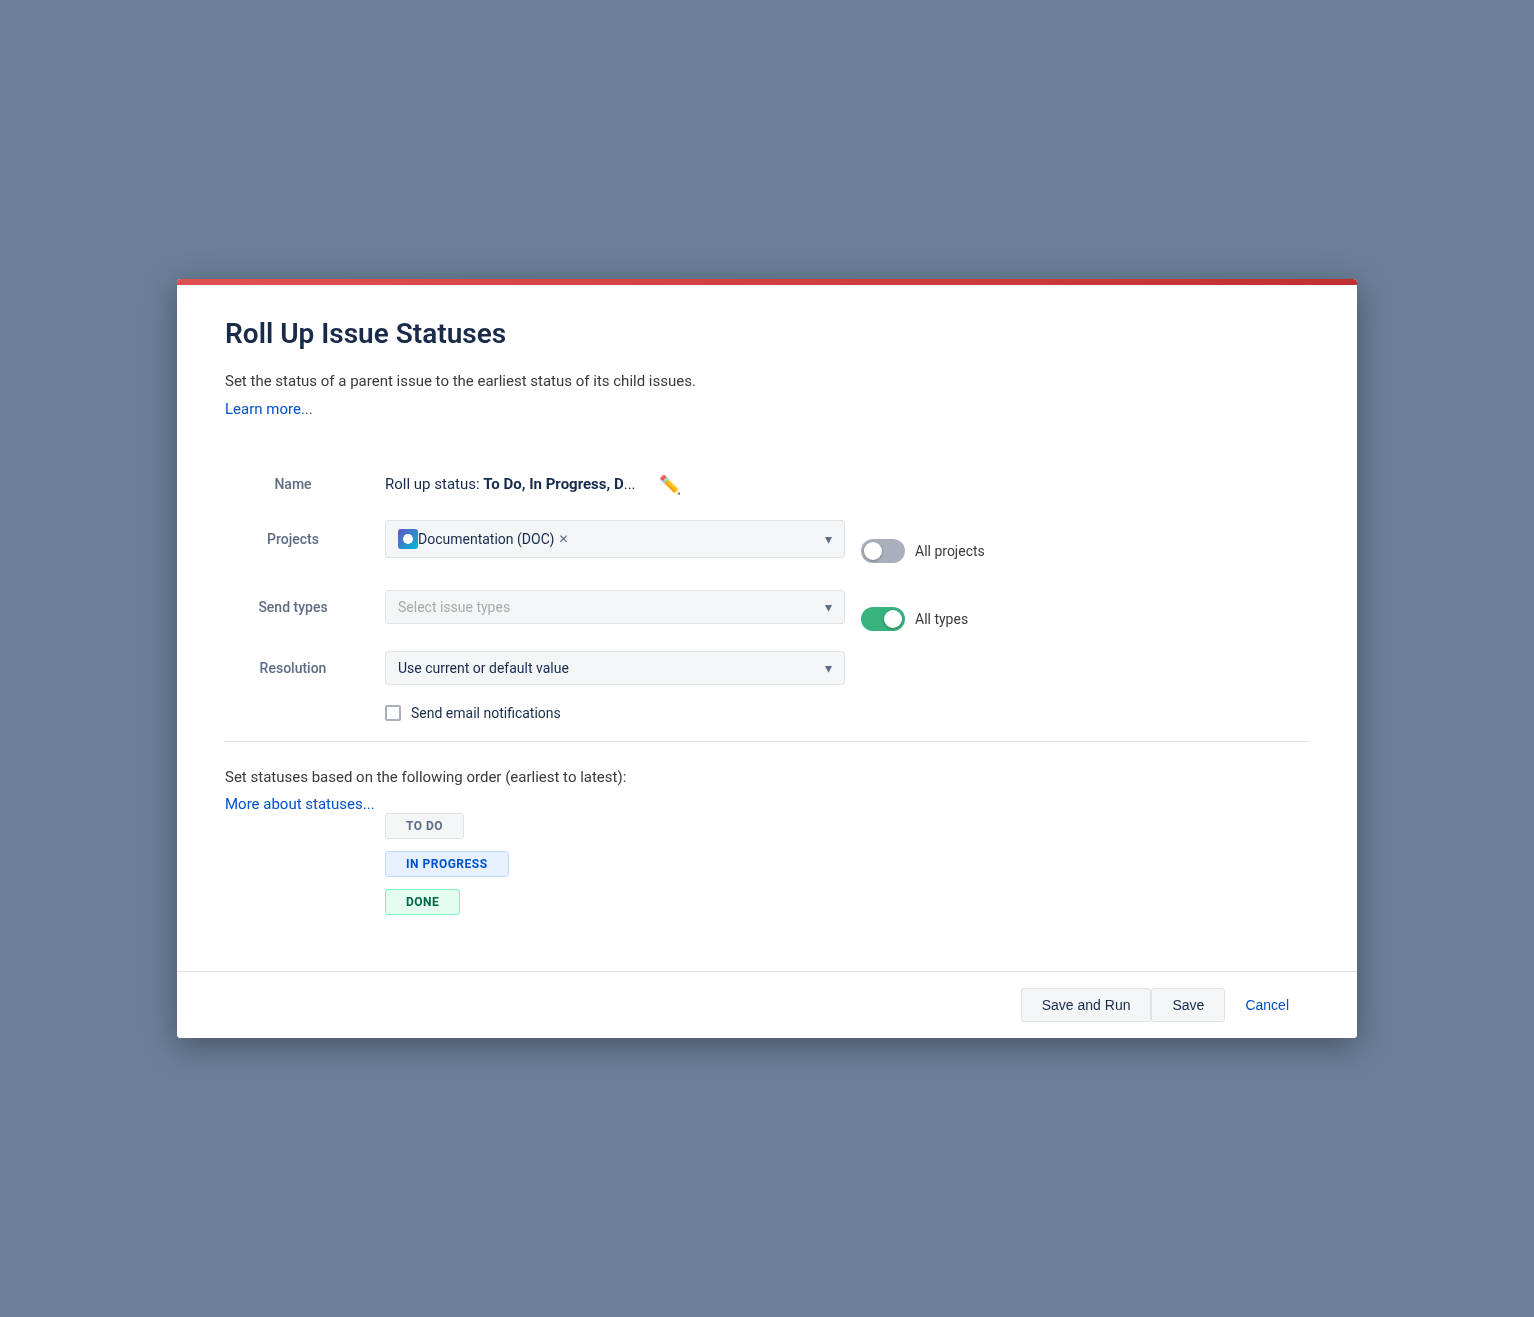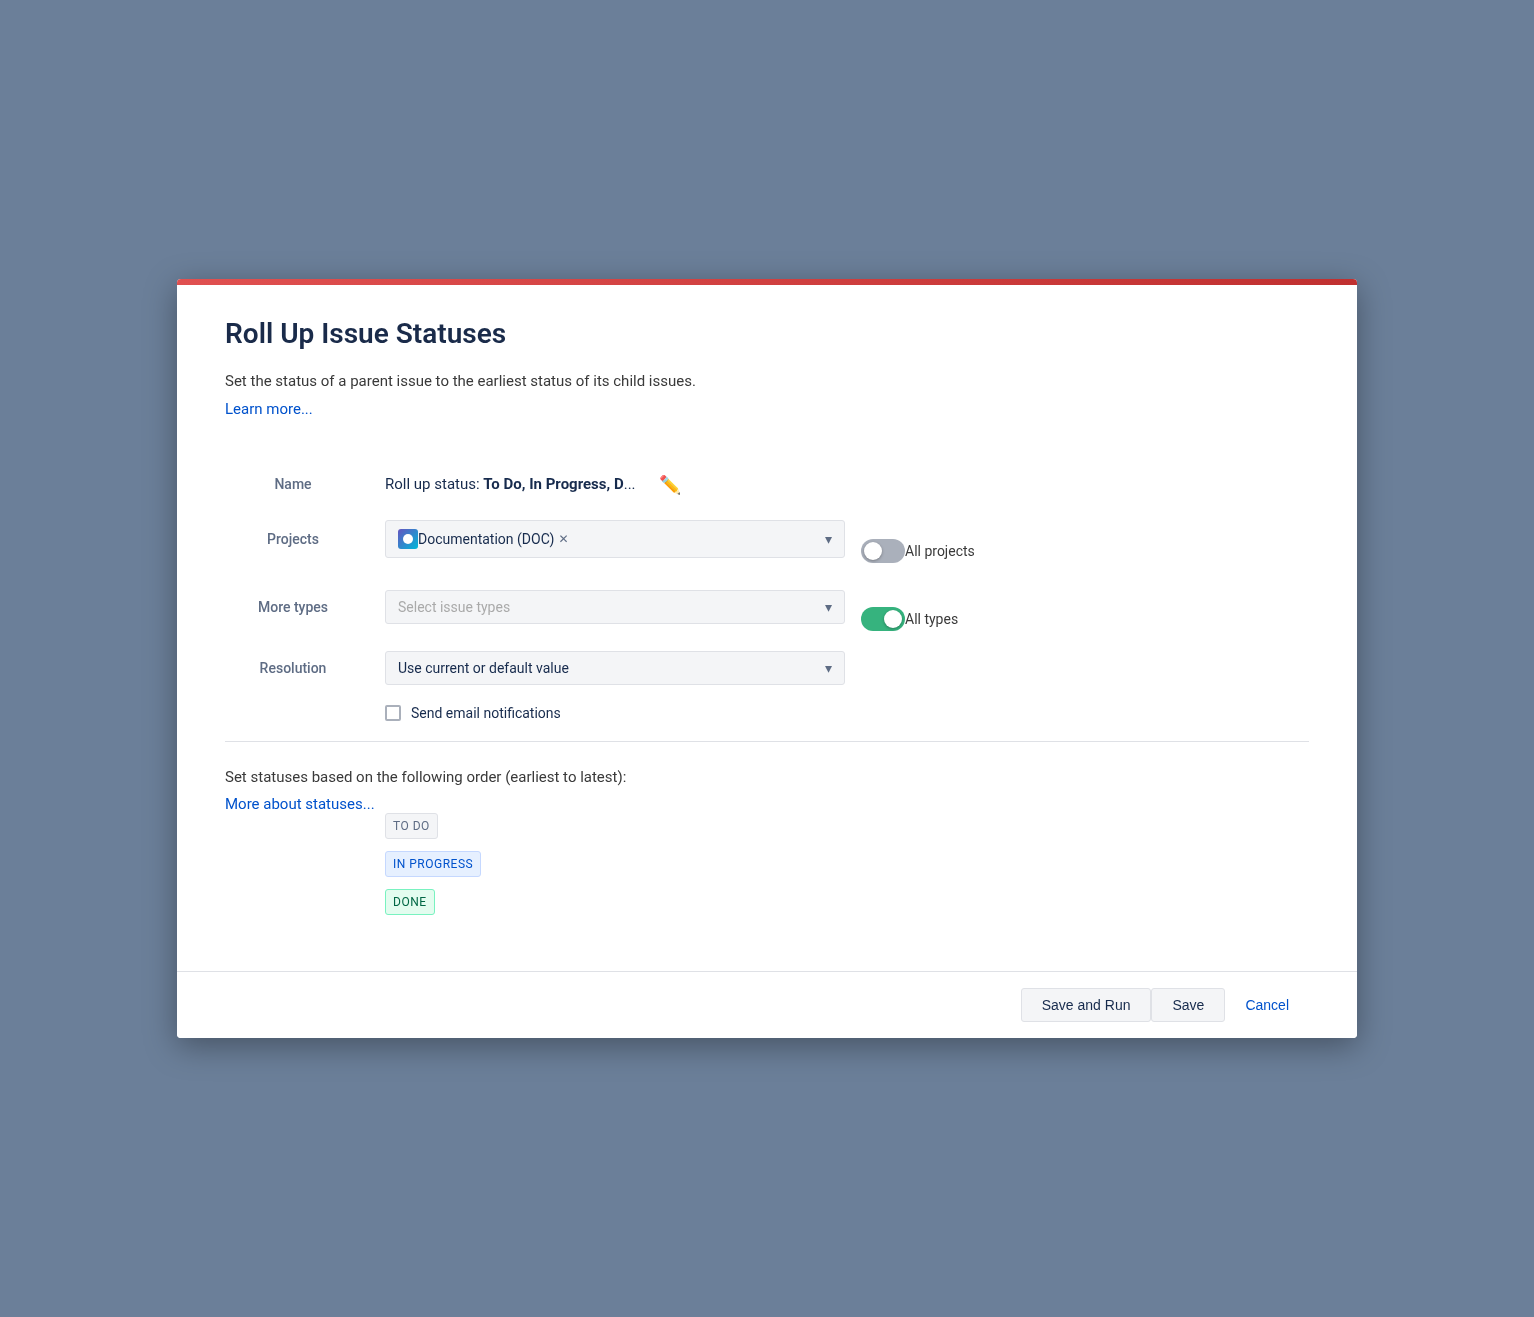"All projects" .toggle-area { gap: none -> 10px }
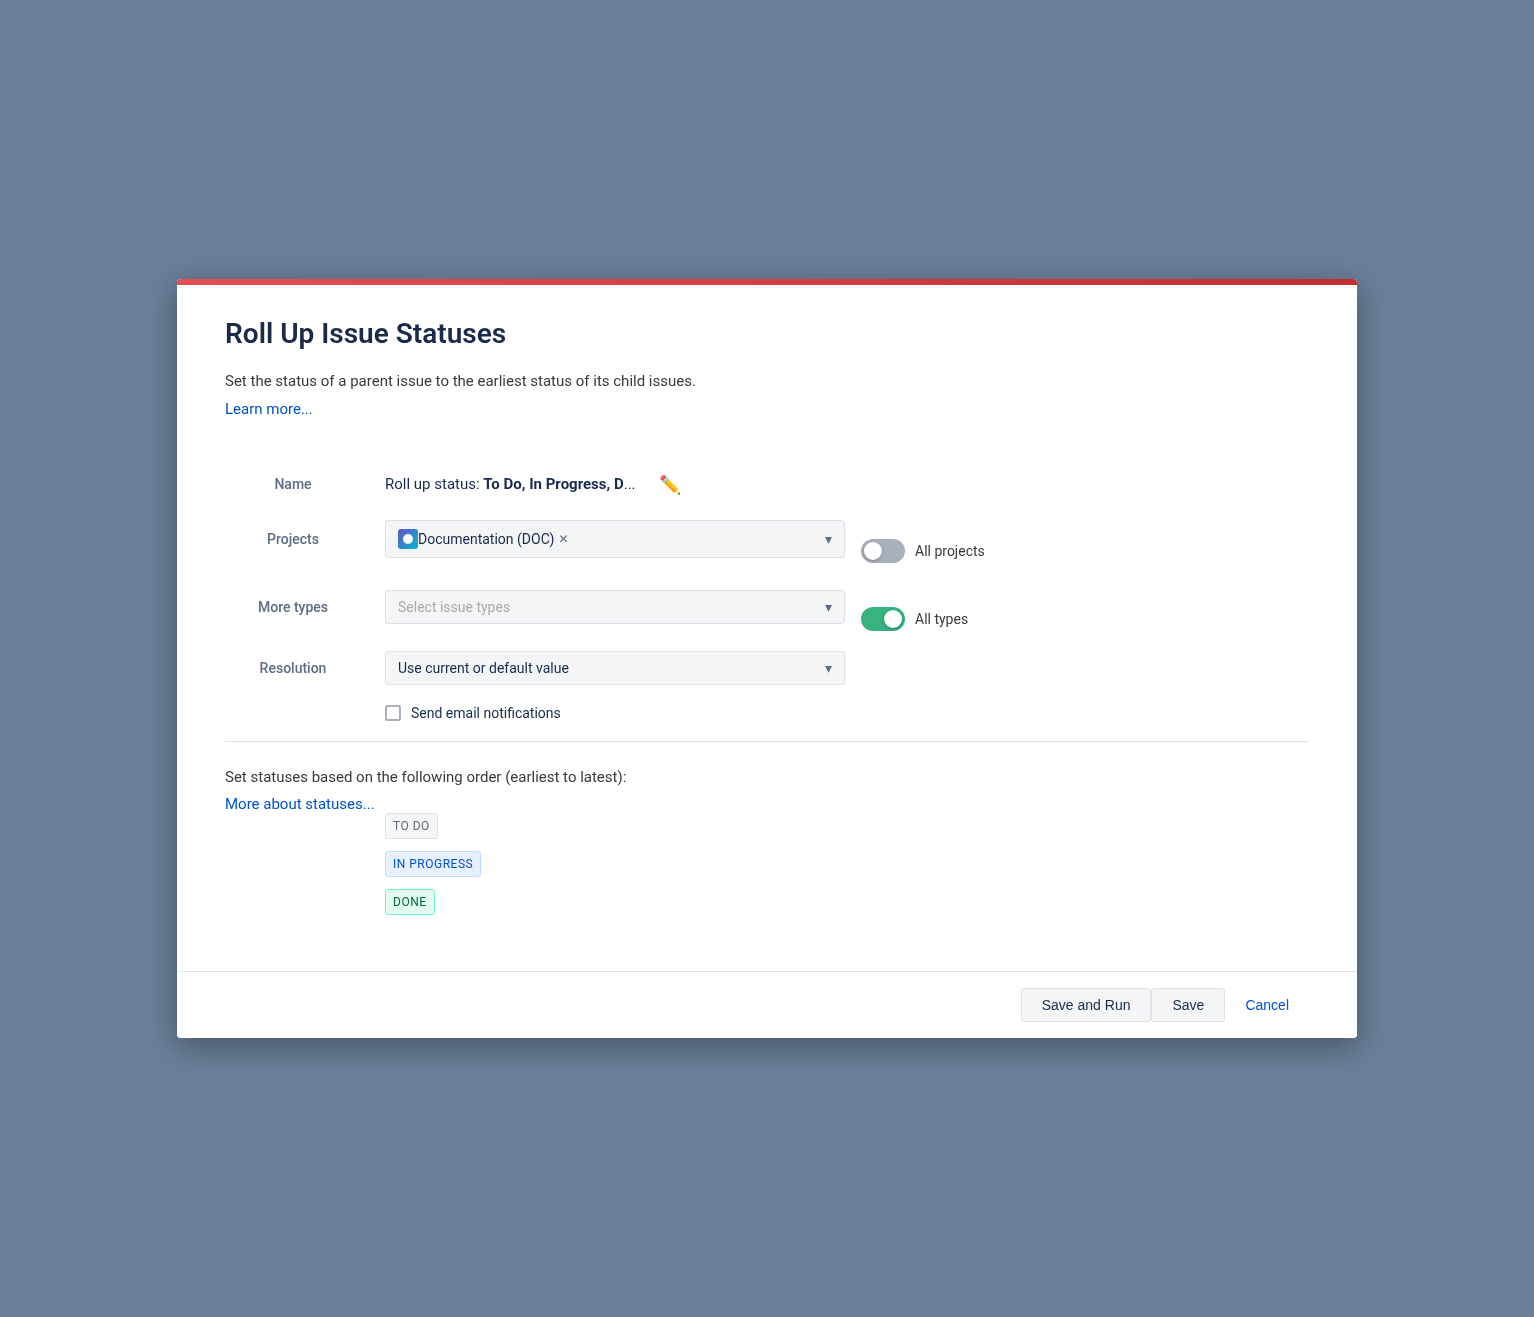"More types" div.form-label { text: More -> Send }
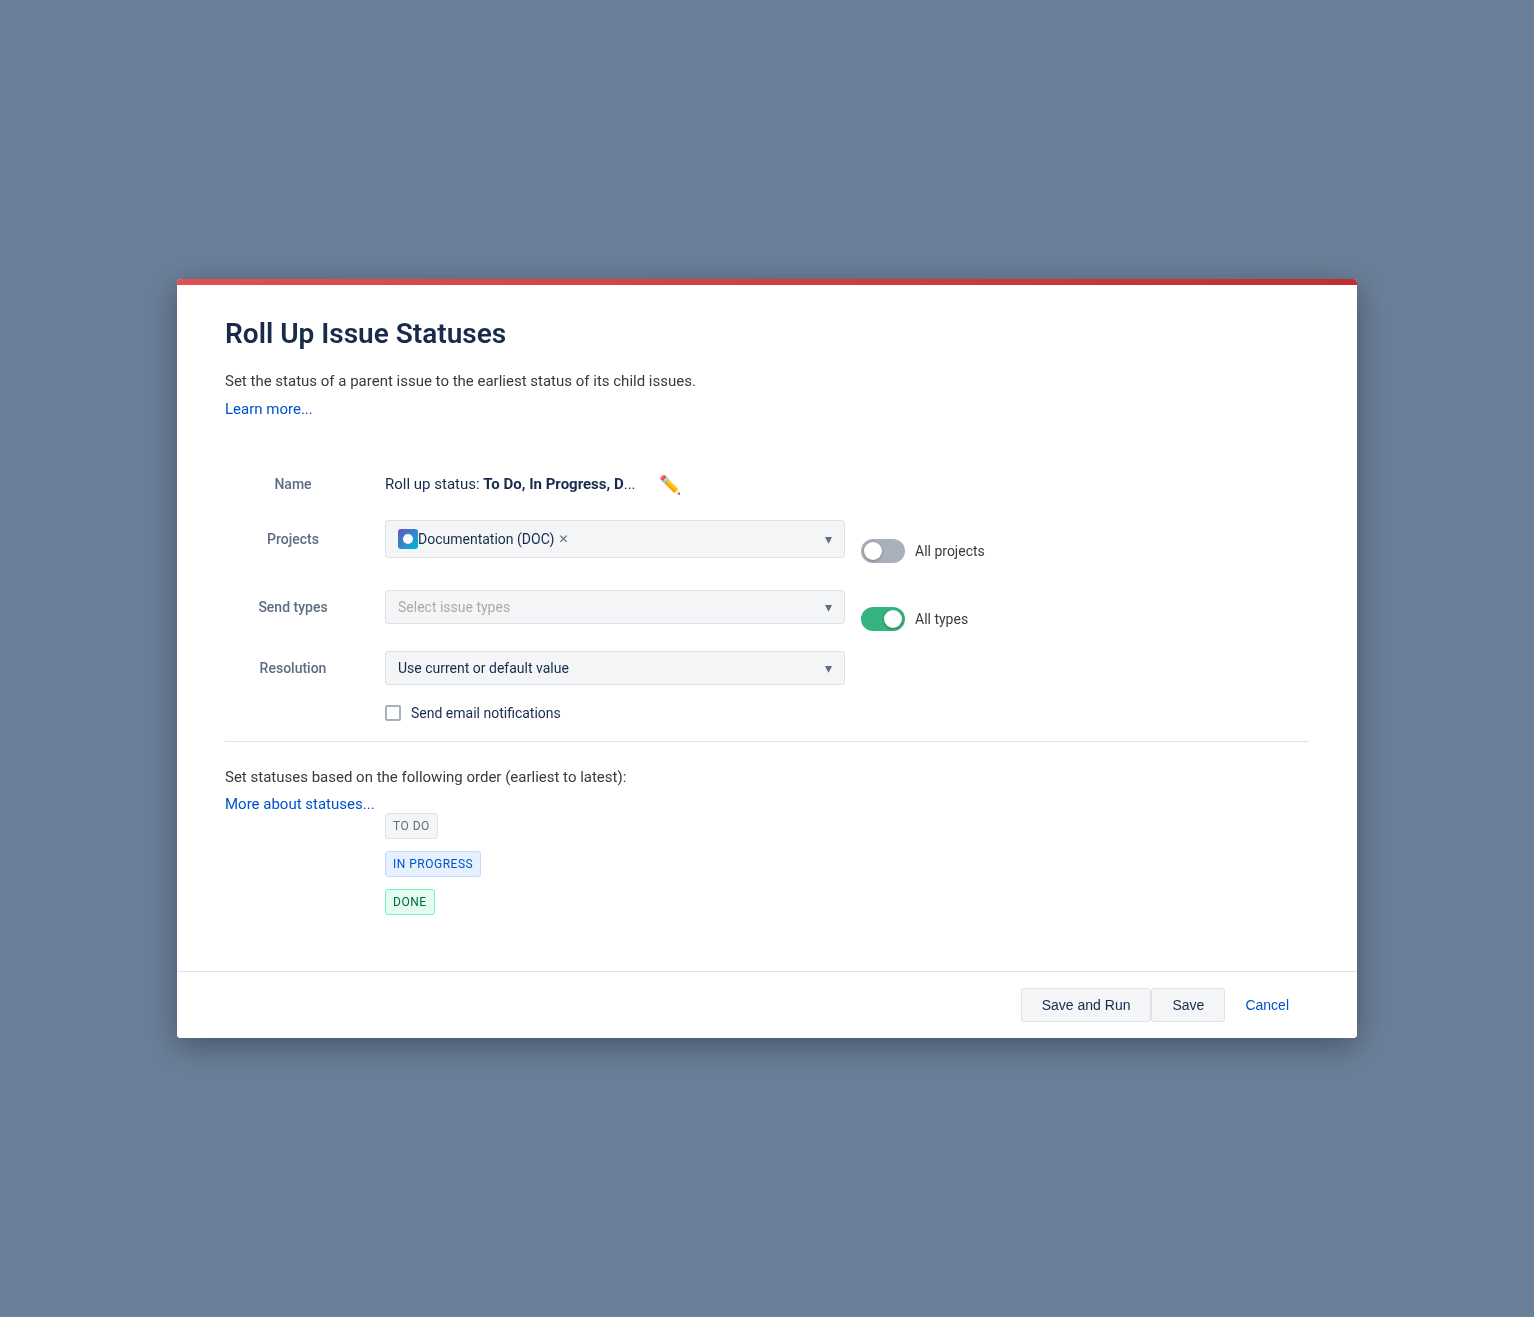"TO DO" .status-badge { font-weight: 400 -> 700; padding: 5px 7px -> 5px 20px }
